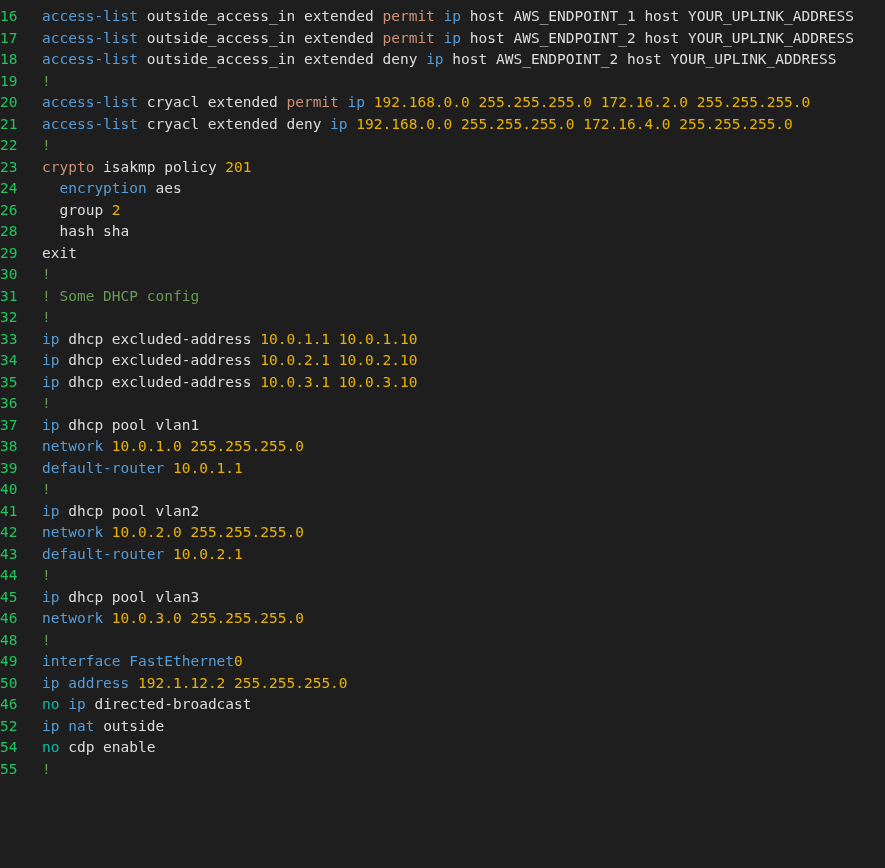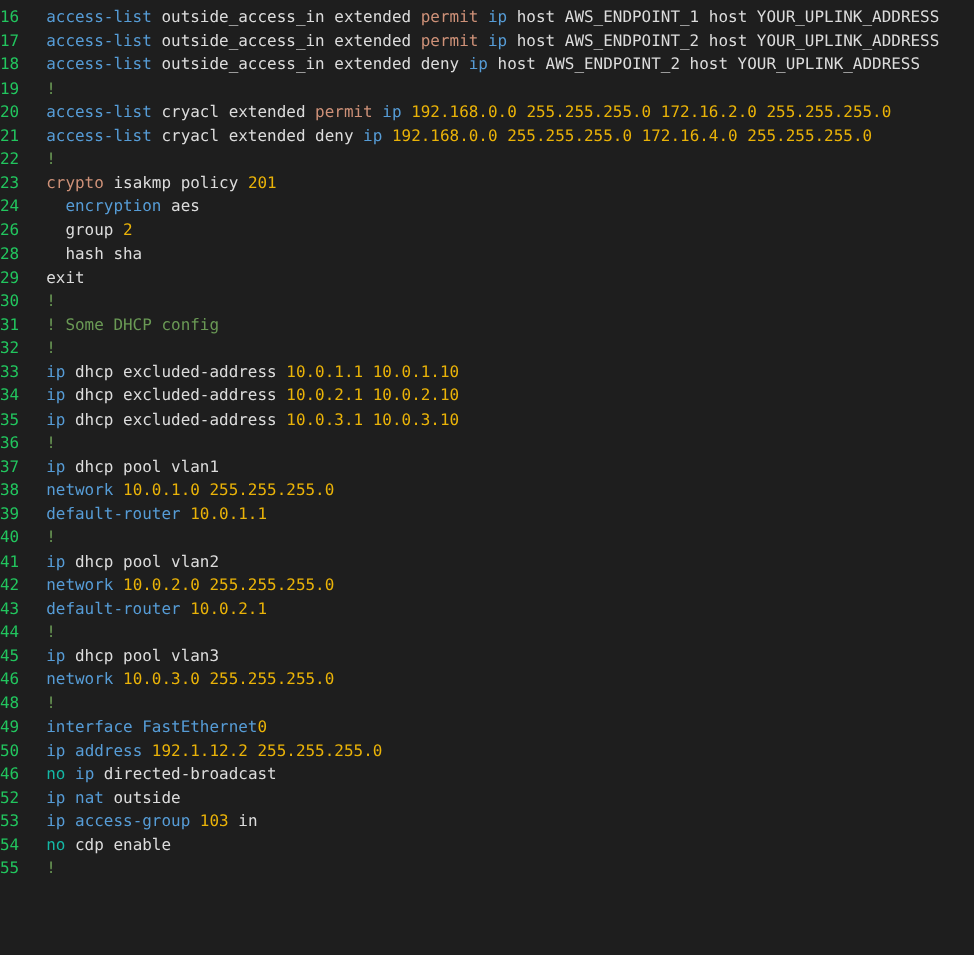"53" div.line { html: <div><div>53</div><div><span>ip</span><span> </span><span>access-group</span><span> </span><span>103</span><span> in</span></div></div> -> none }
